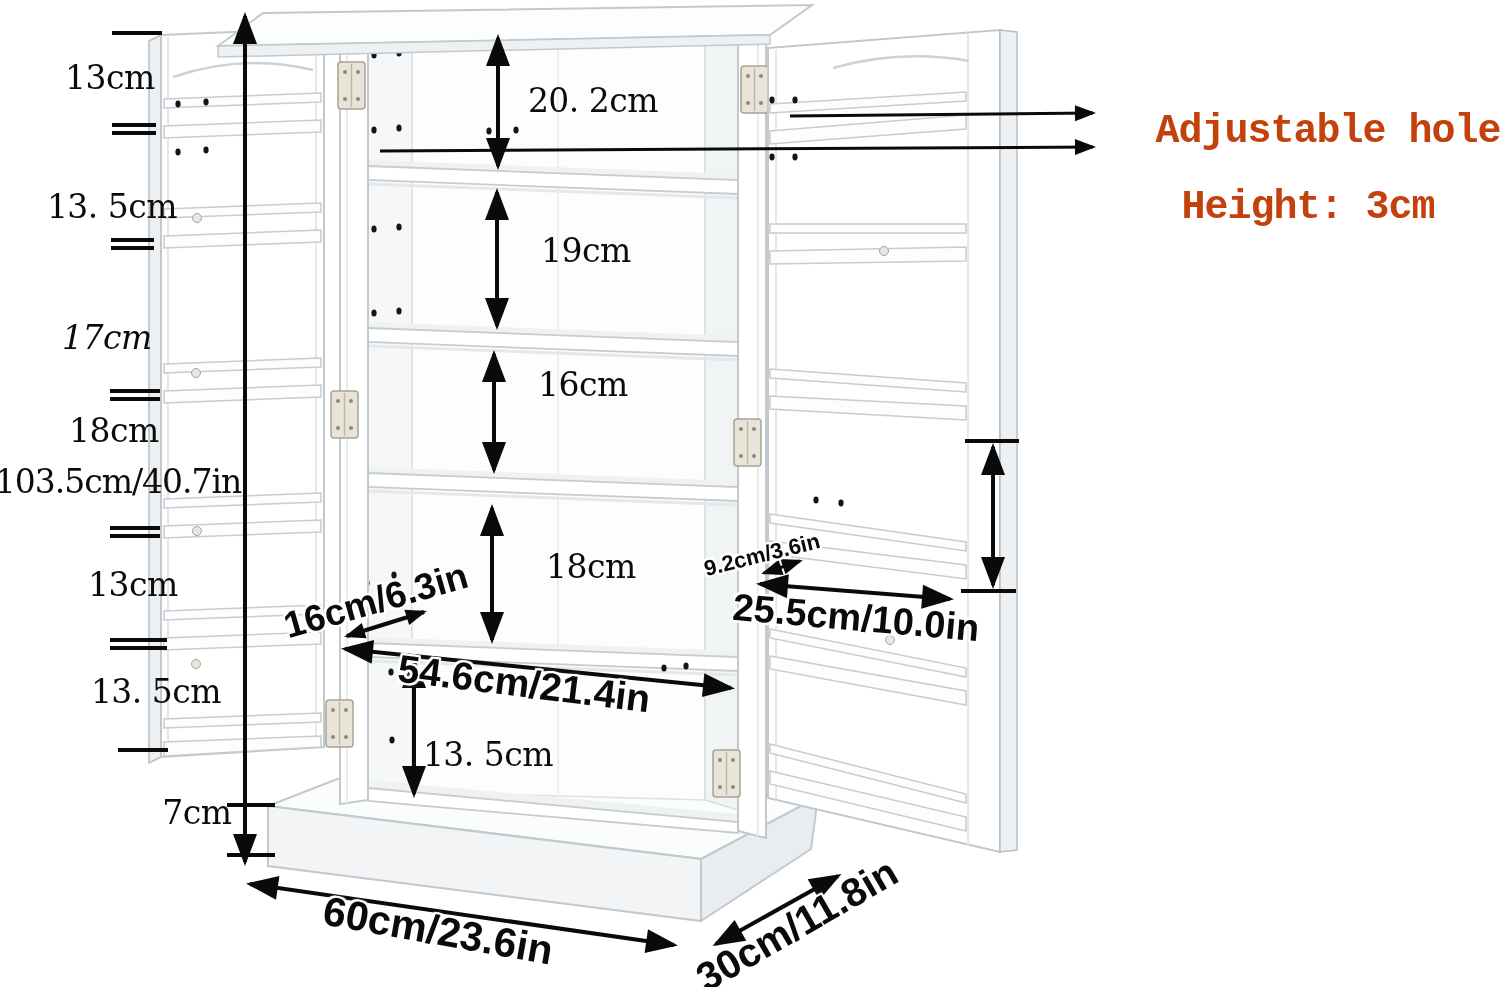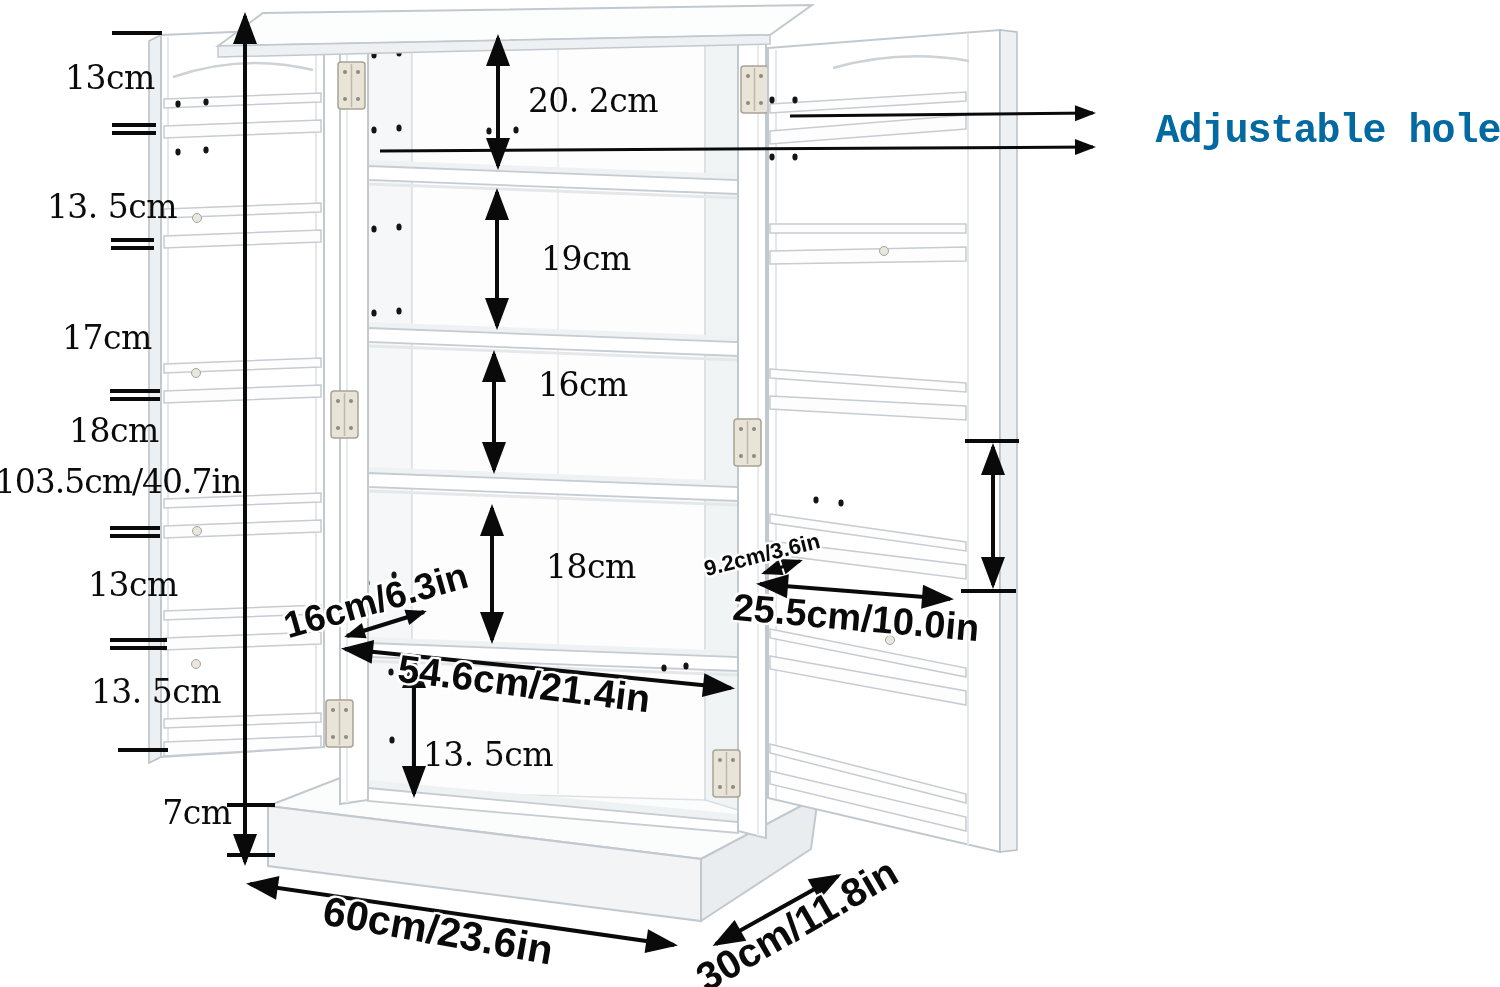"Adjustable hole" .m { color: #0369a1 -> #c2410c }
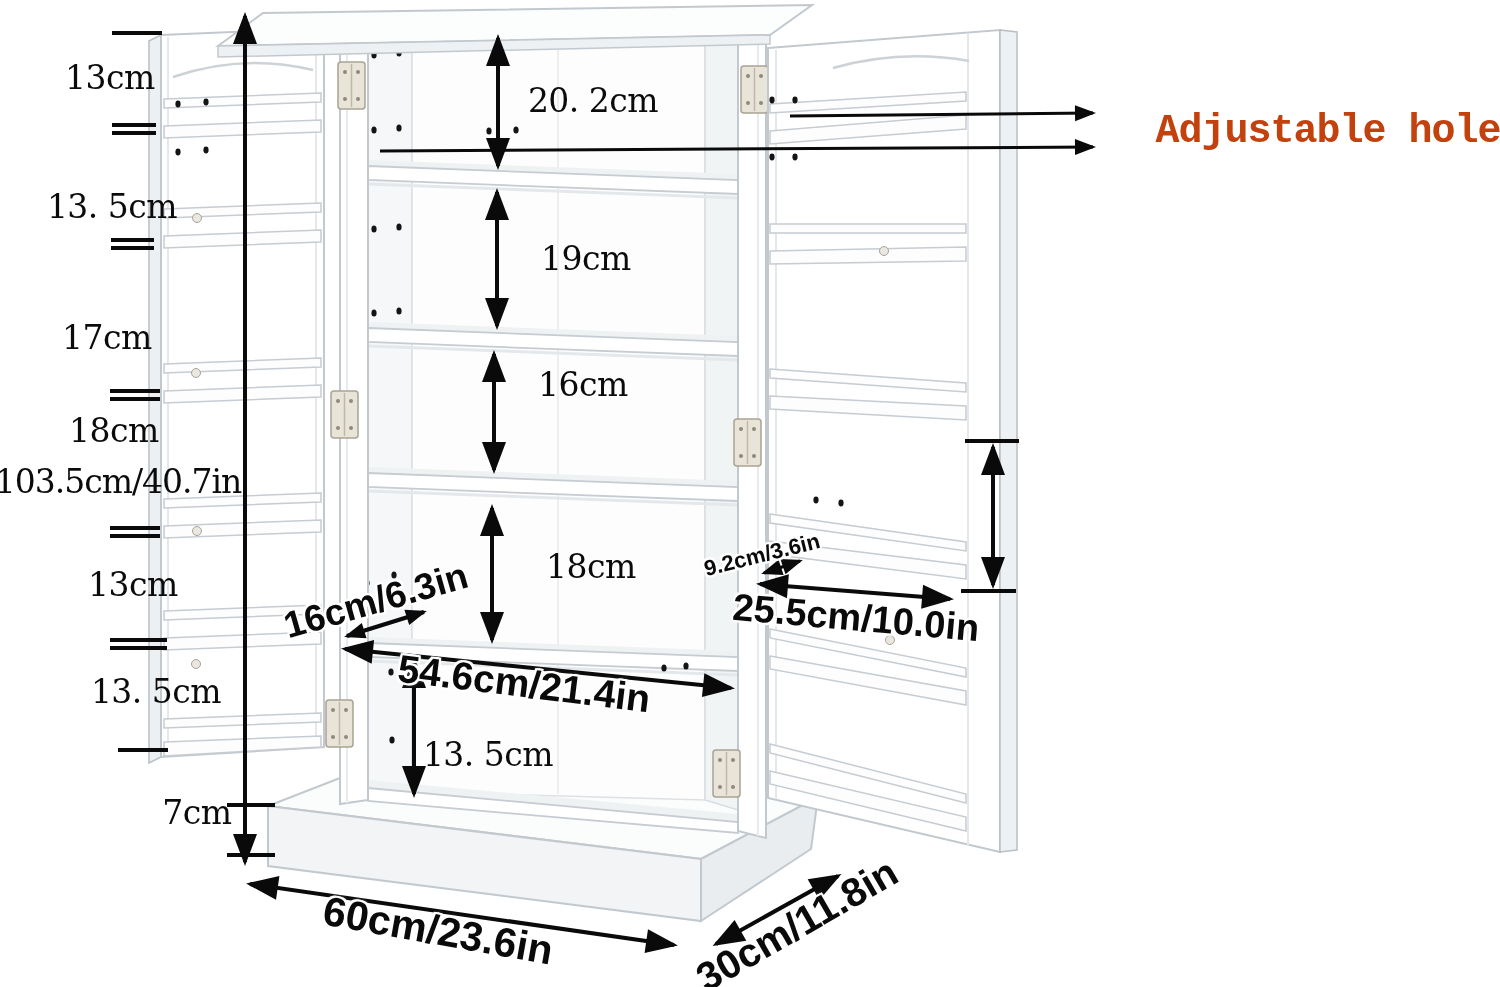"Height: 3cm" div.lbl { html: none -> <div>Height: 3cm</div> }
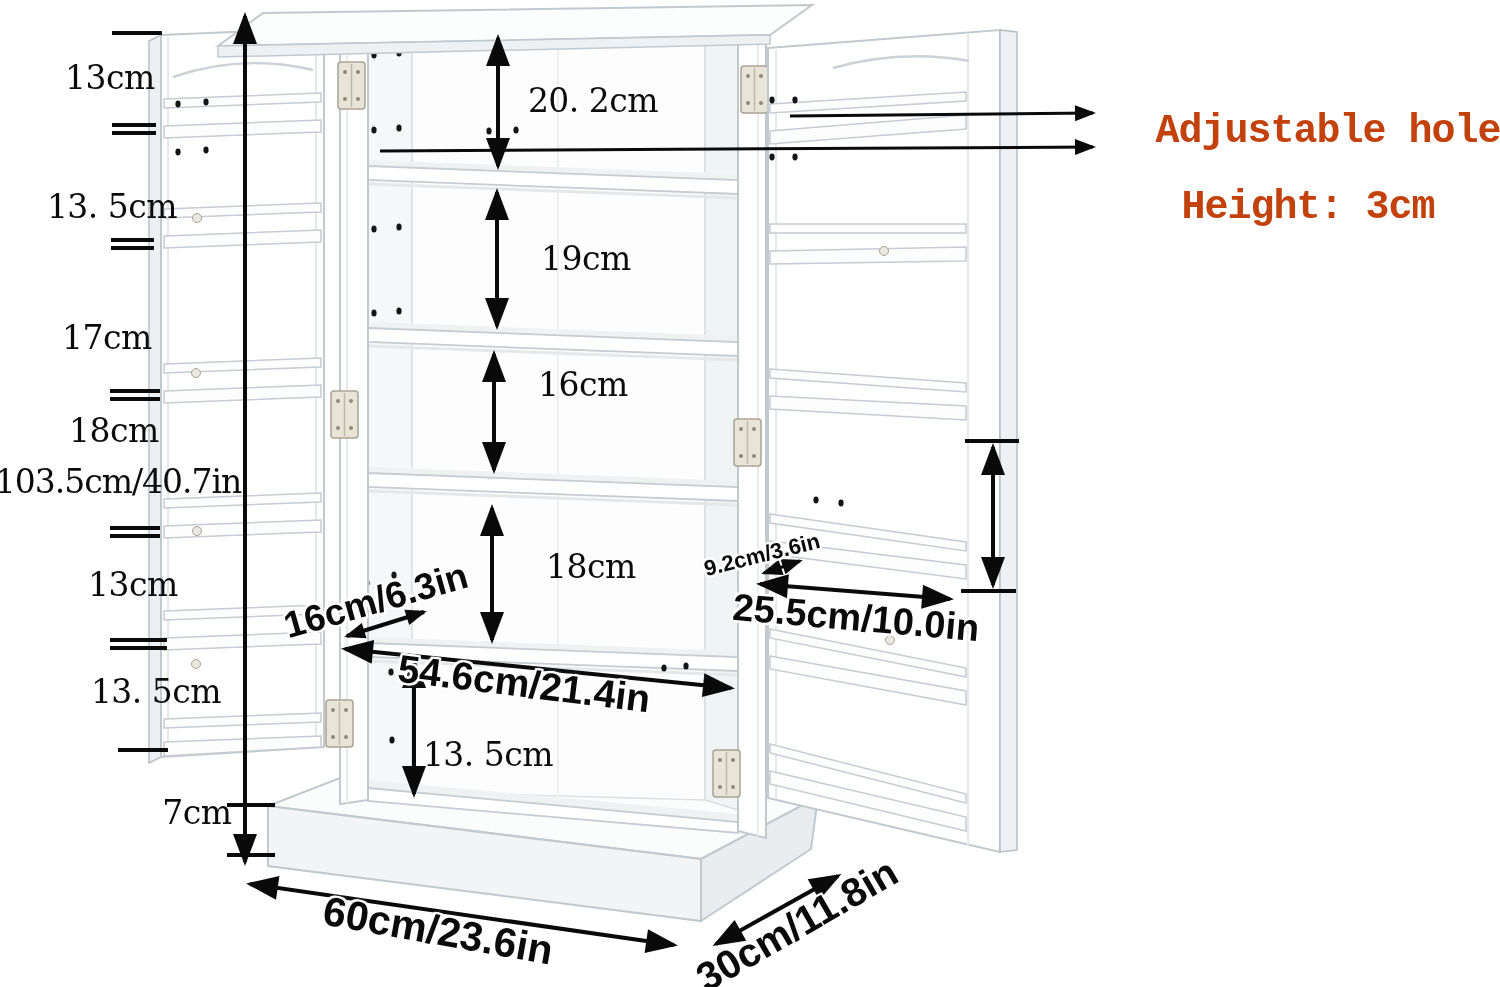"19cm" div.lbl { margin-top: 8px -> none }
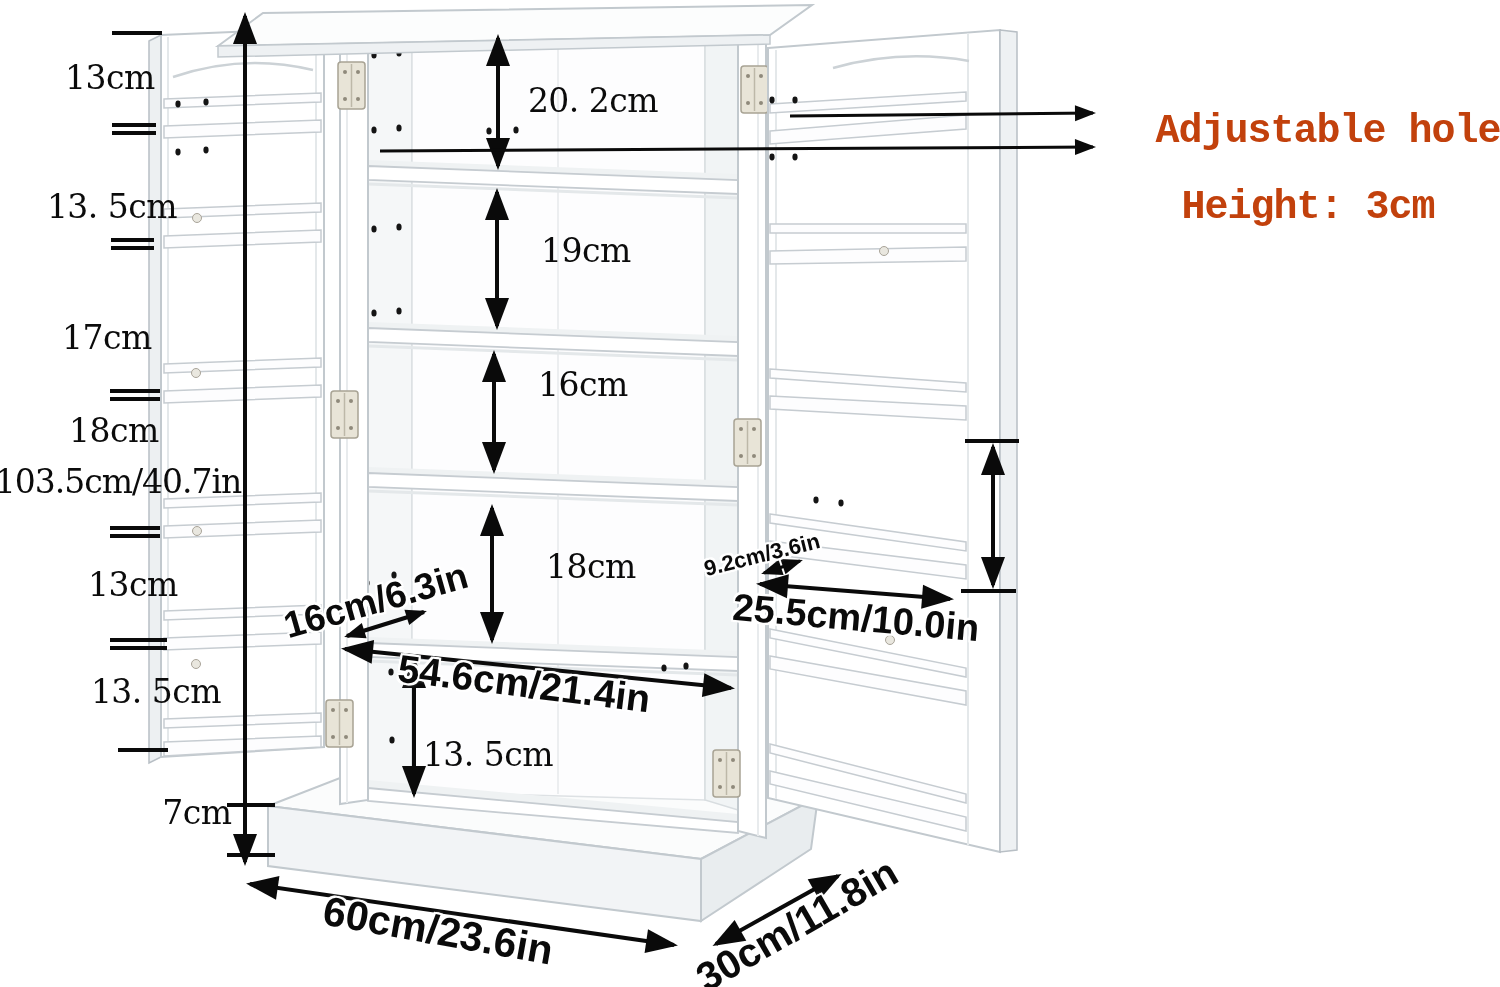"17cm" div.lbl { font-style: none -> italic }
